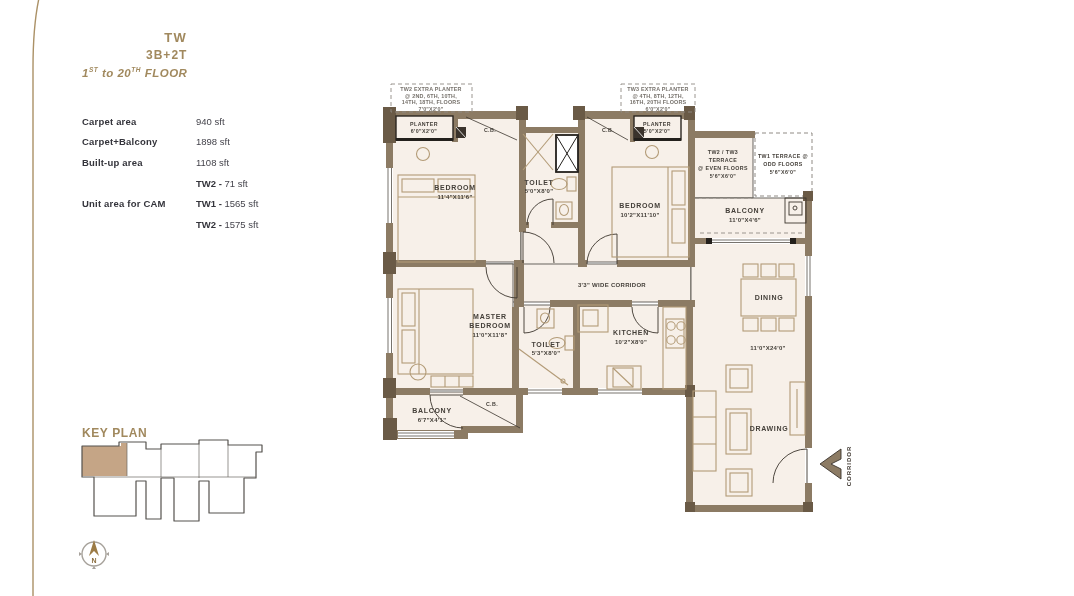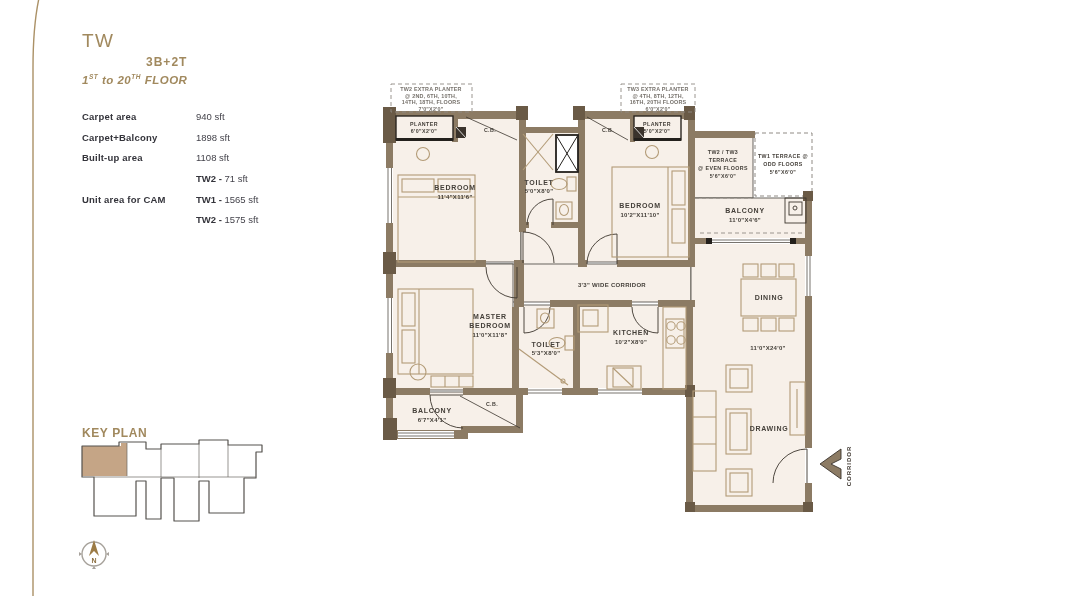"TW" .tb .tw { font-size: 19px -> 13px; font-weight: normal -> bold; text-align: none -> right }
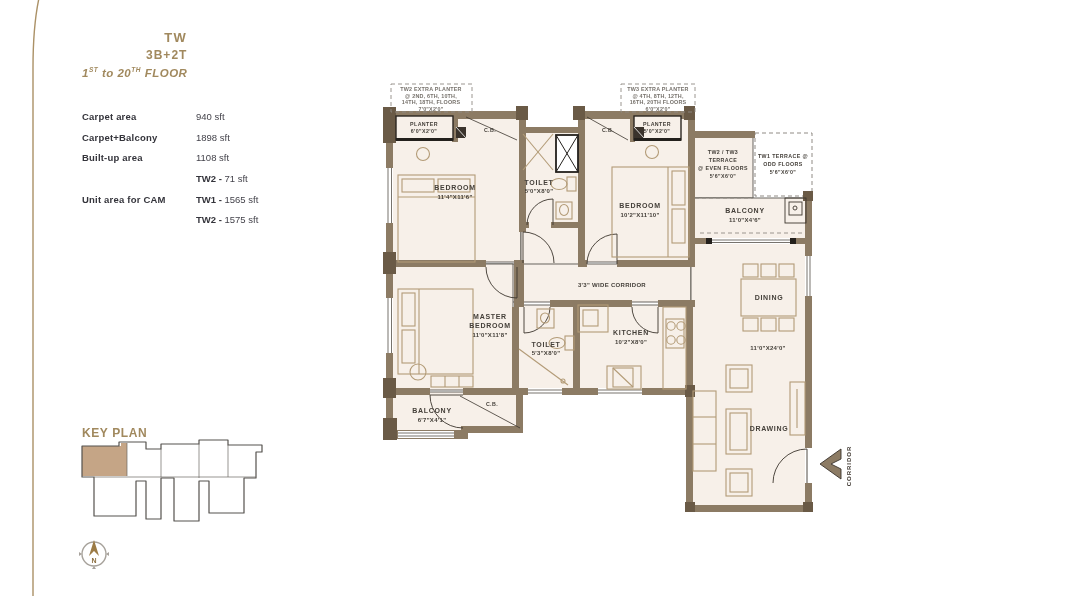"Carpet area" .srow { align-items: center -> flex-end }
